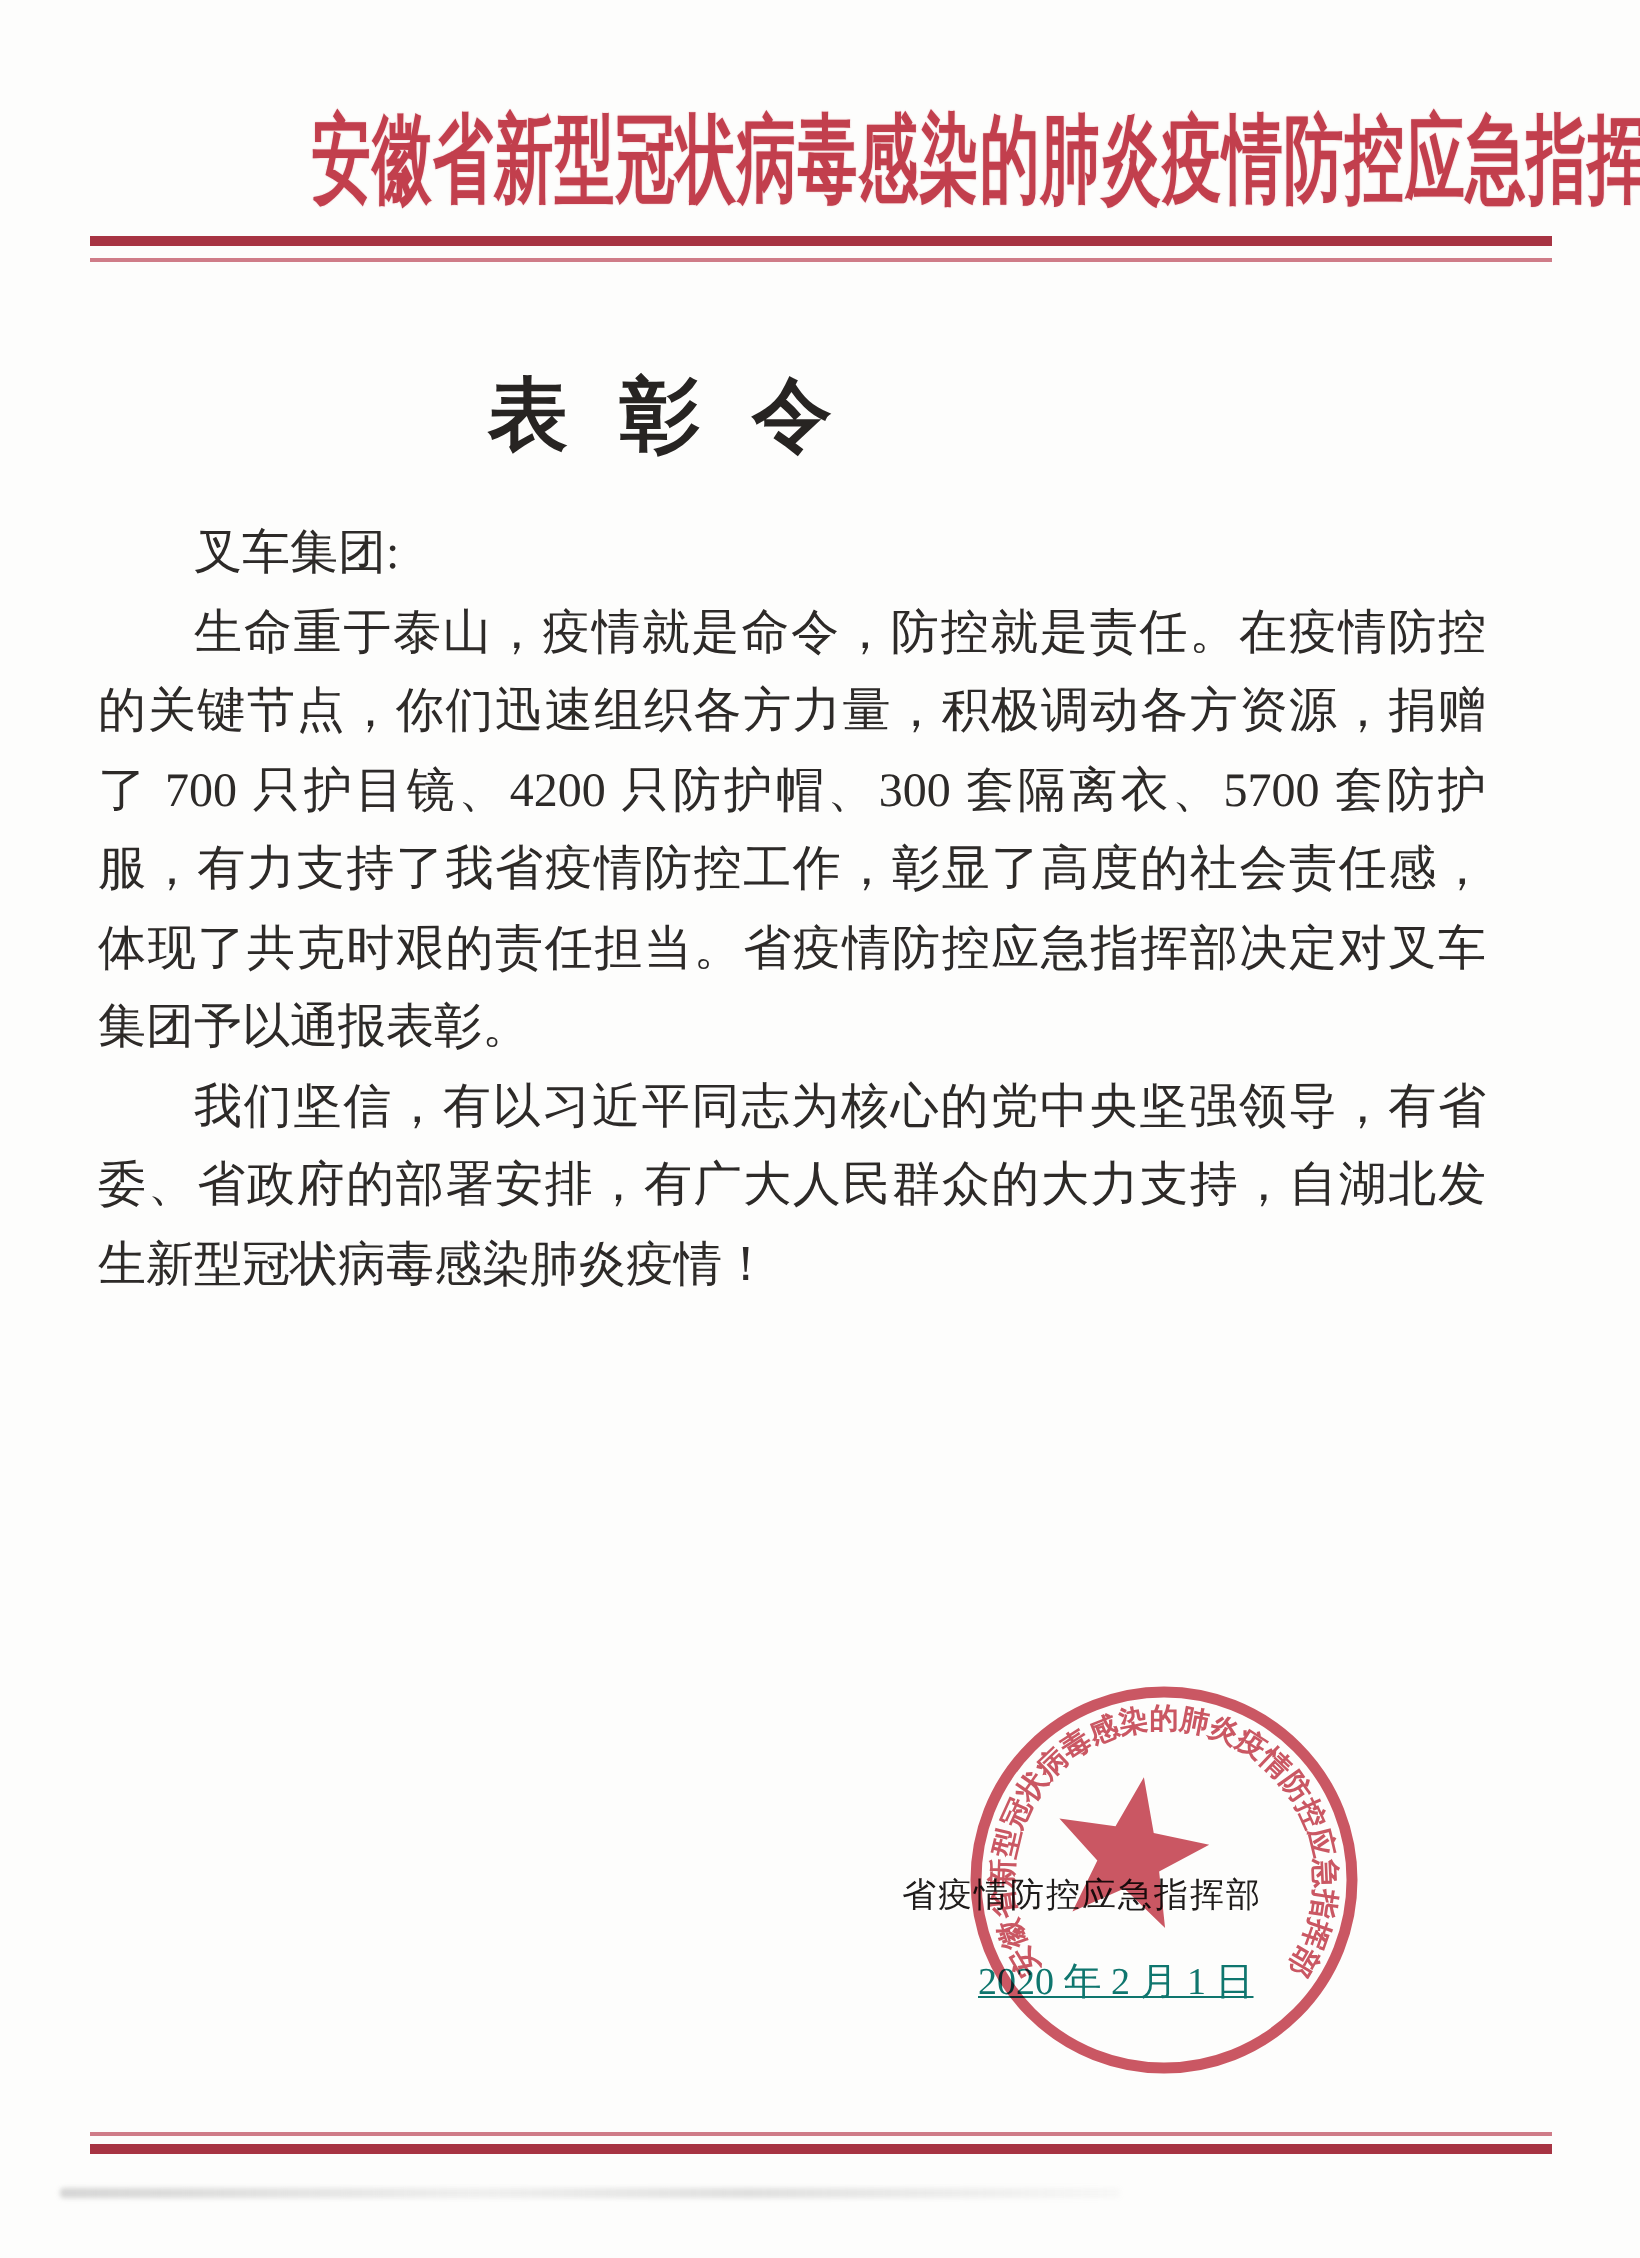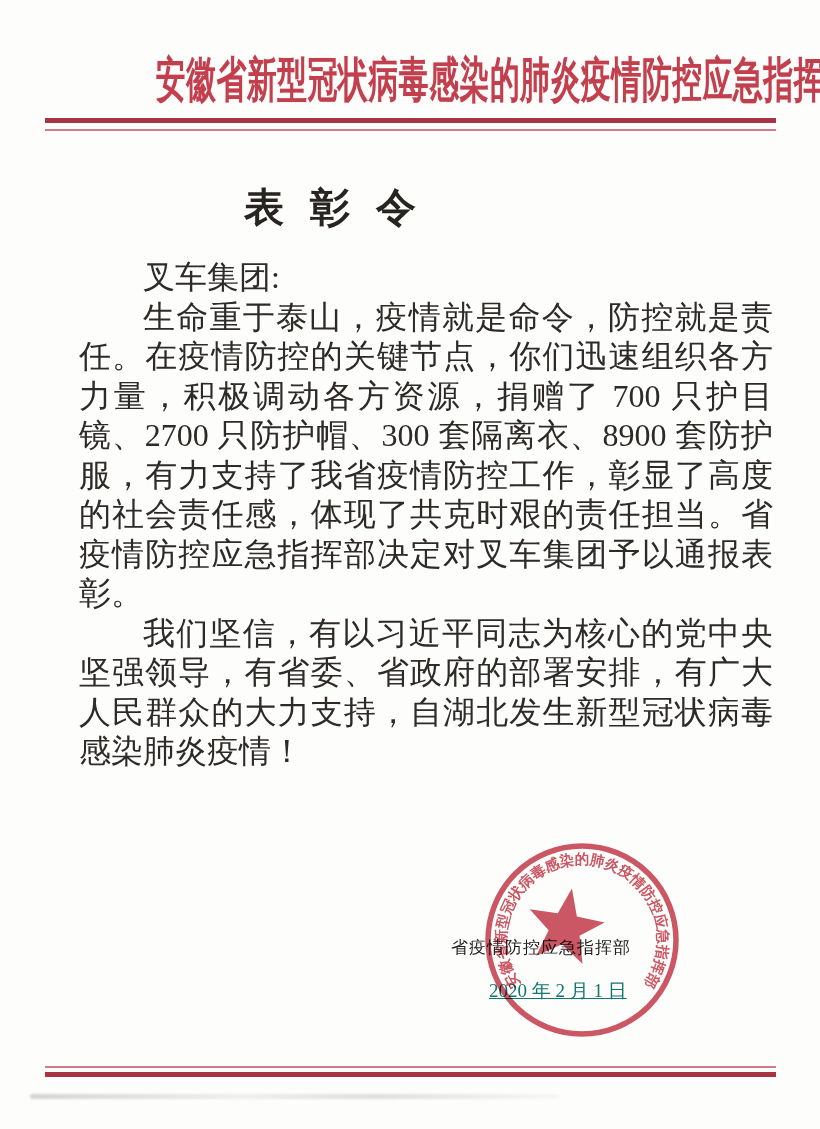"叉车集团:" .body-text { font-size: 32px -> 24px; left: 79px -> 49px }
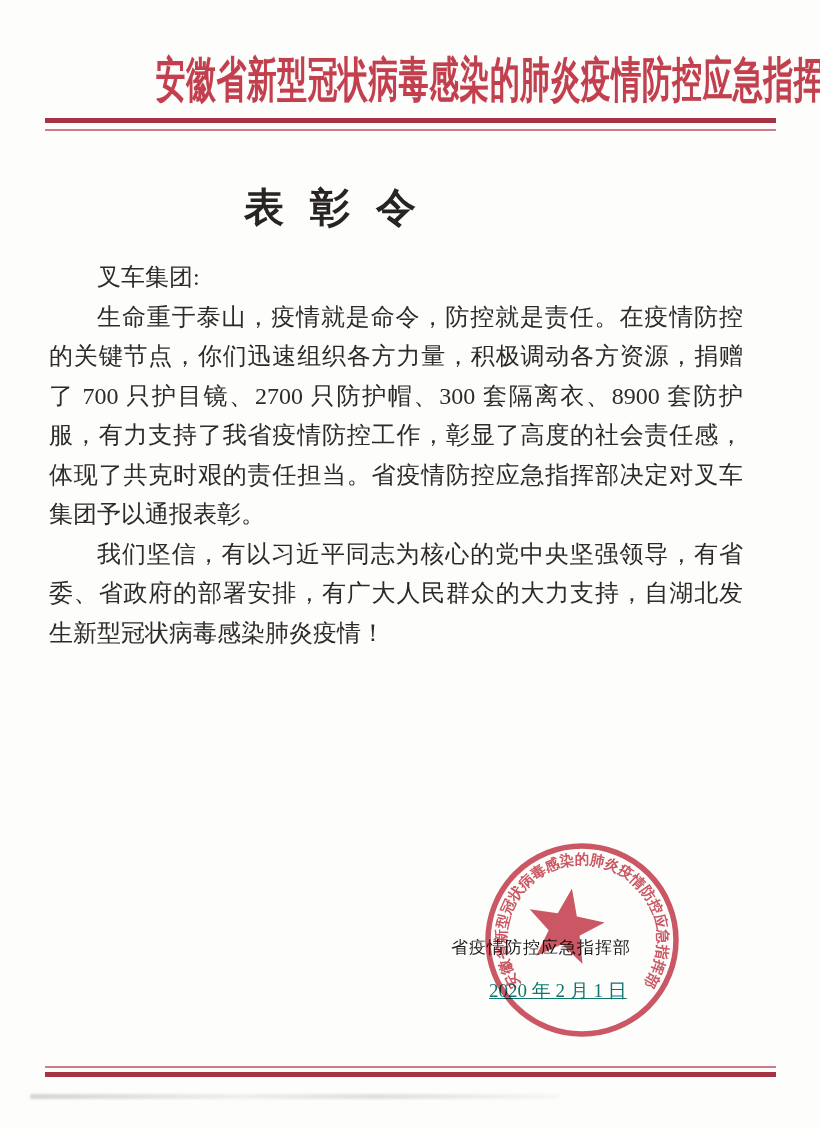"生命重于泰山，疫情就是命令，防控就是责任。在疫情防控的关键节点，你们迅速组织各方" p { text: 2700 只防护帽、300 套隔离衣、8900 -> 4200 只防护帽、300 套隔离衣、5700 }
